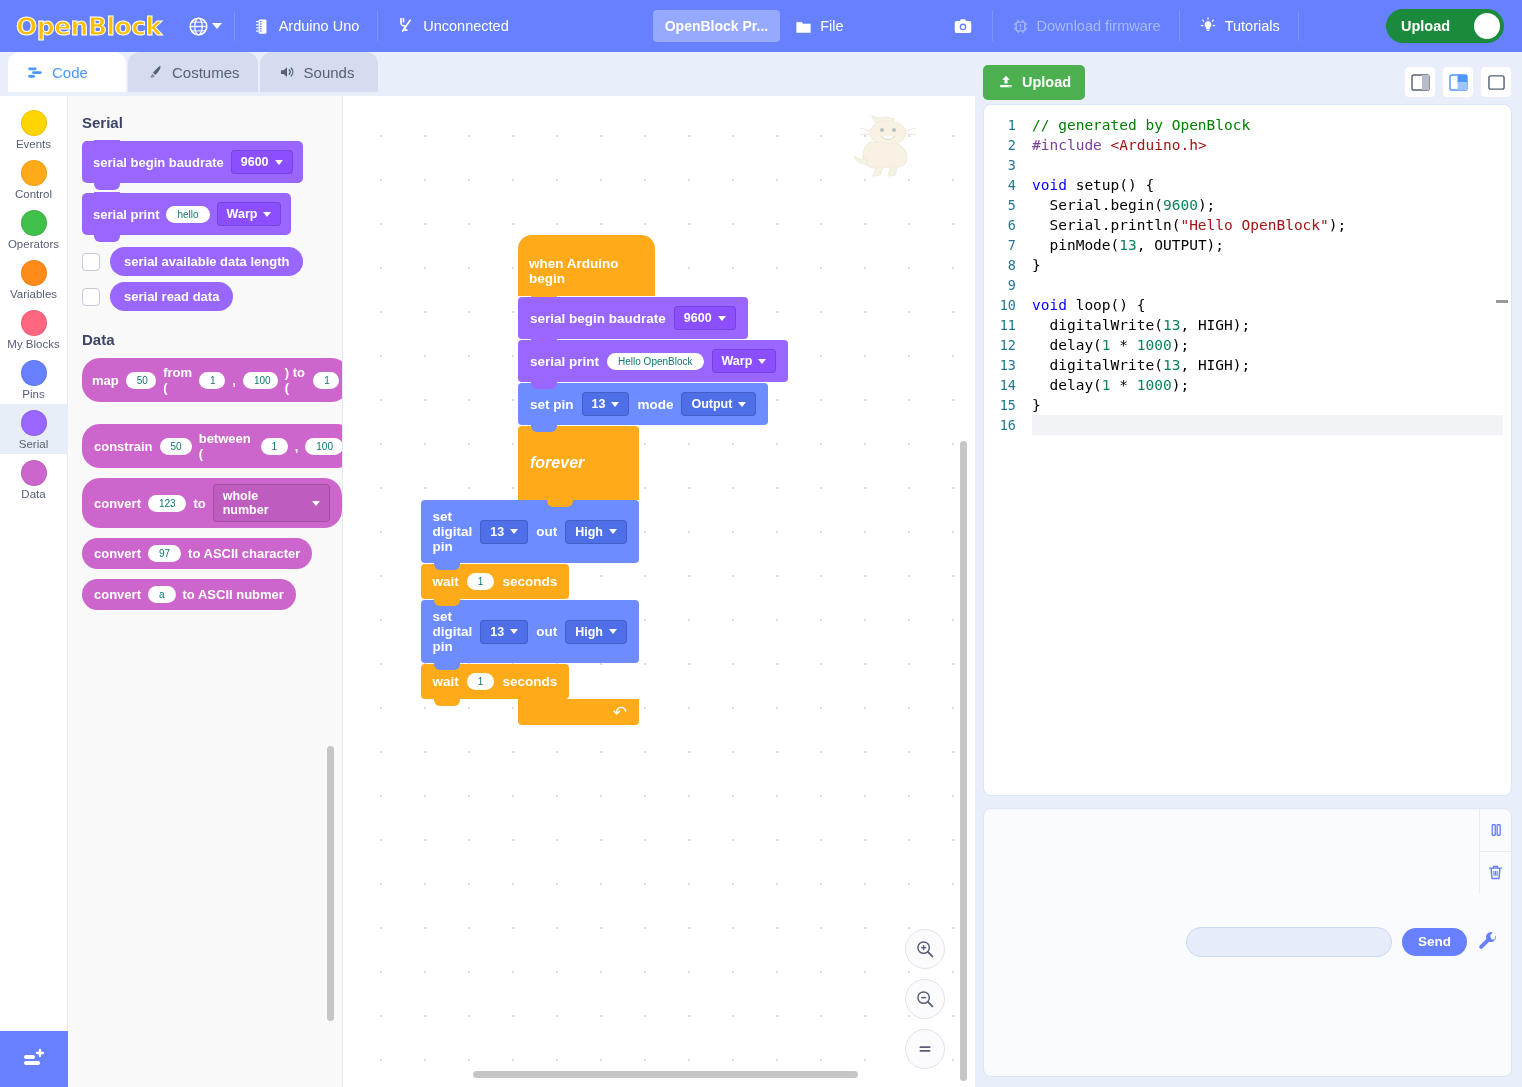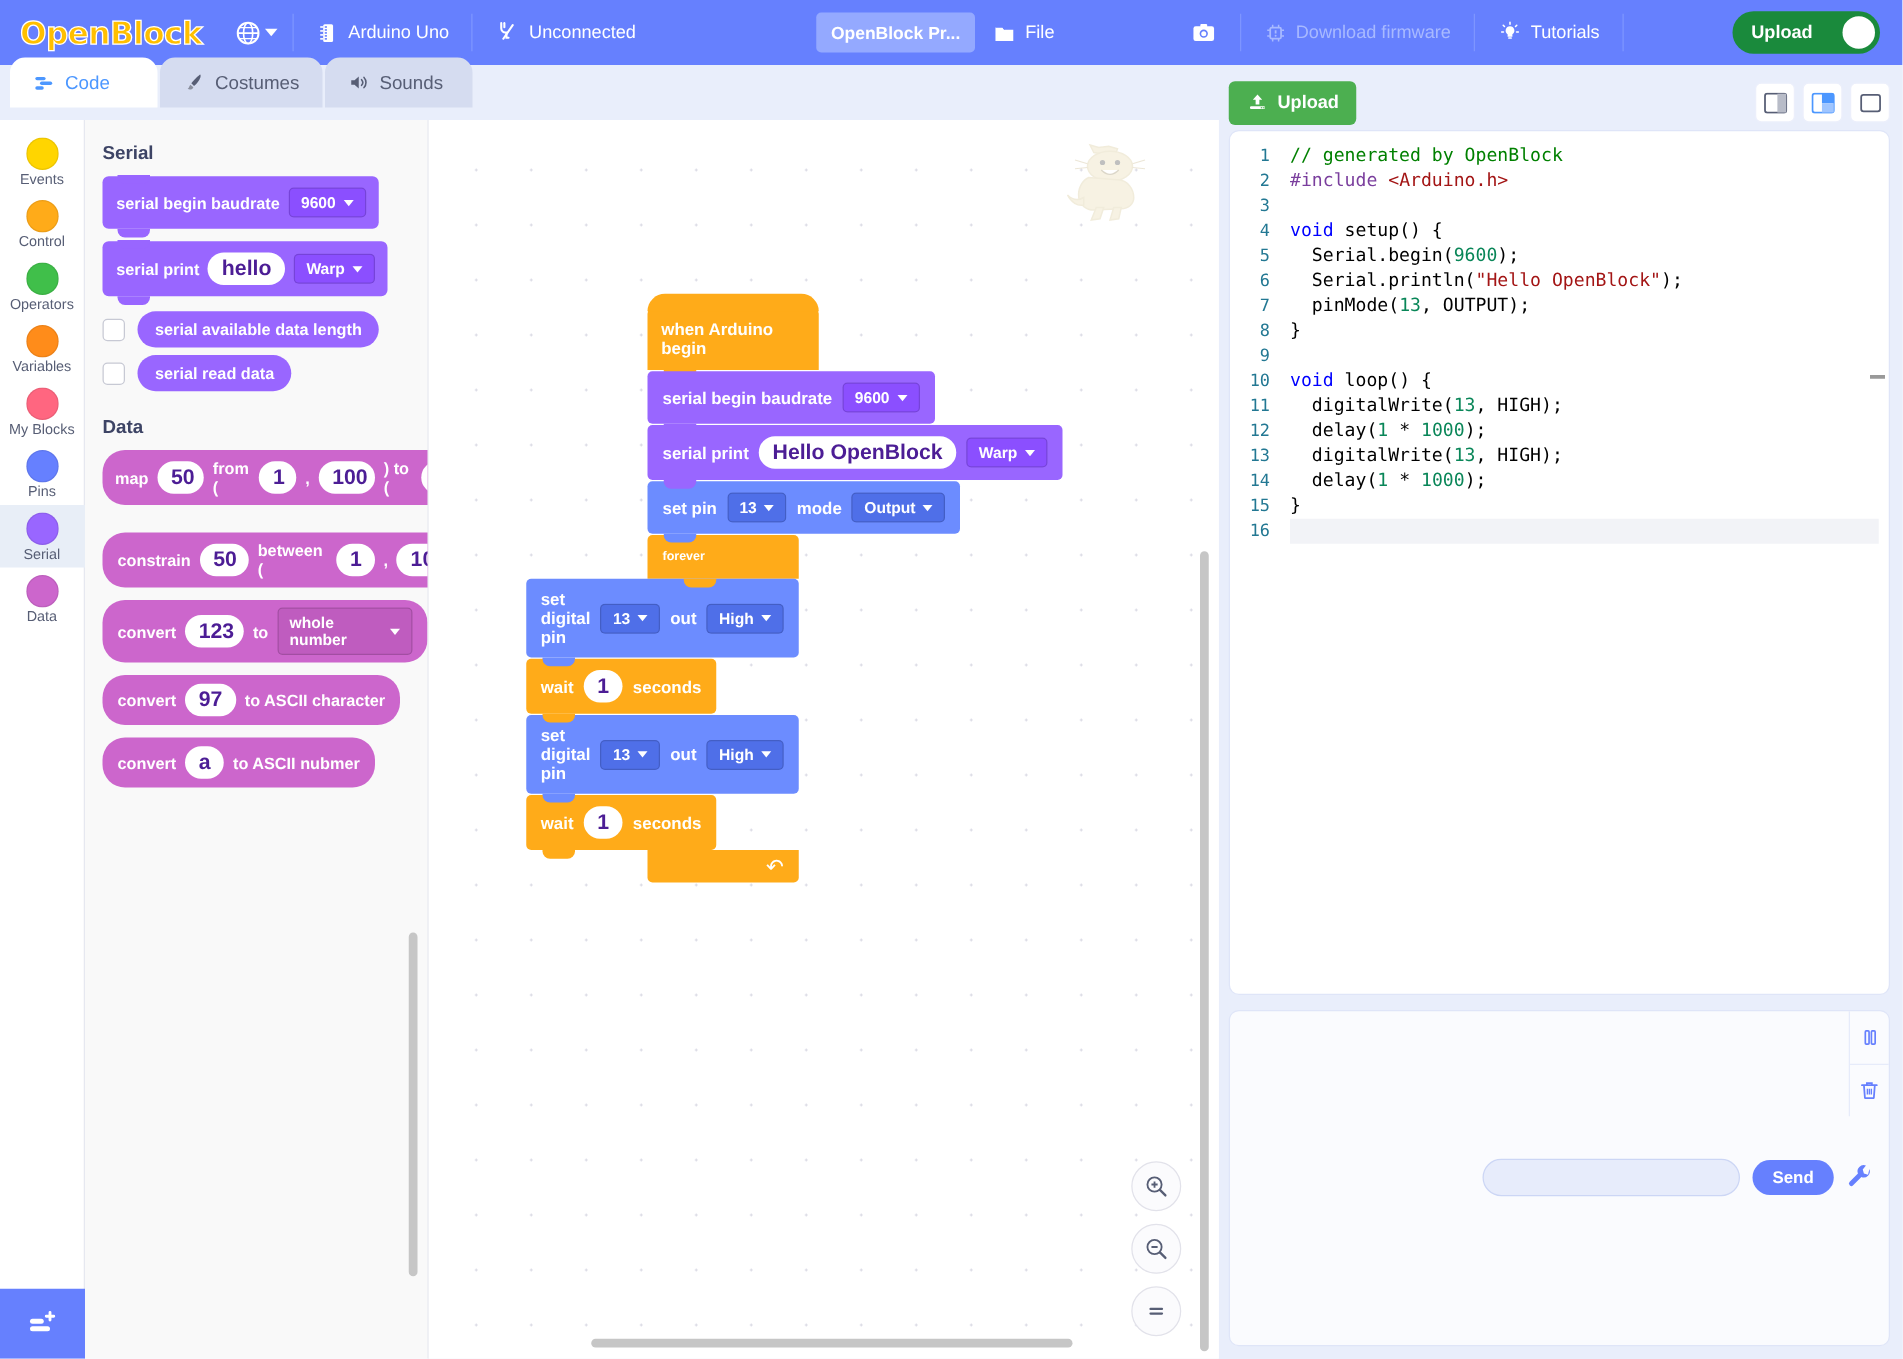"Code" .tabrow { align-items: center -> flex-start }
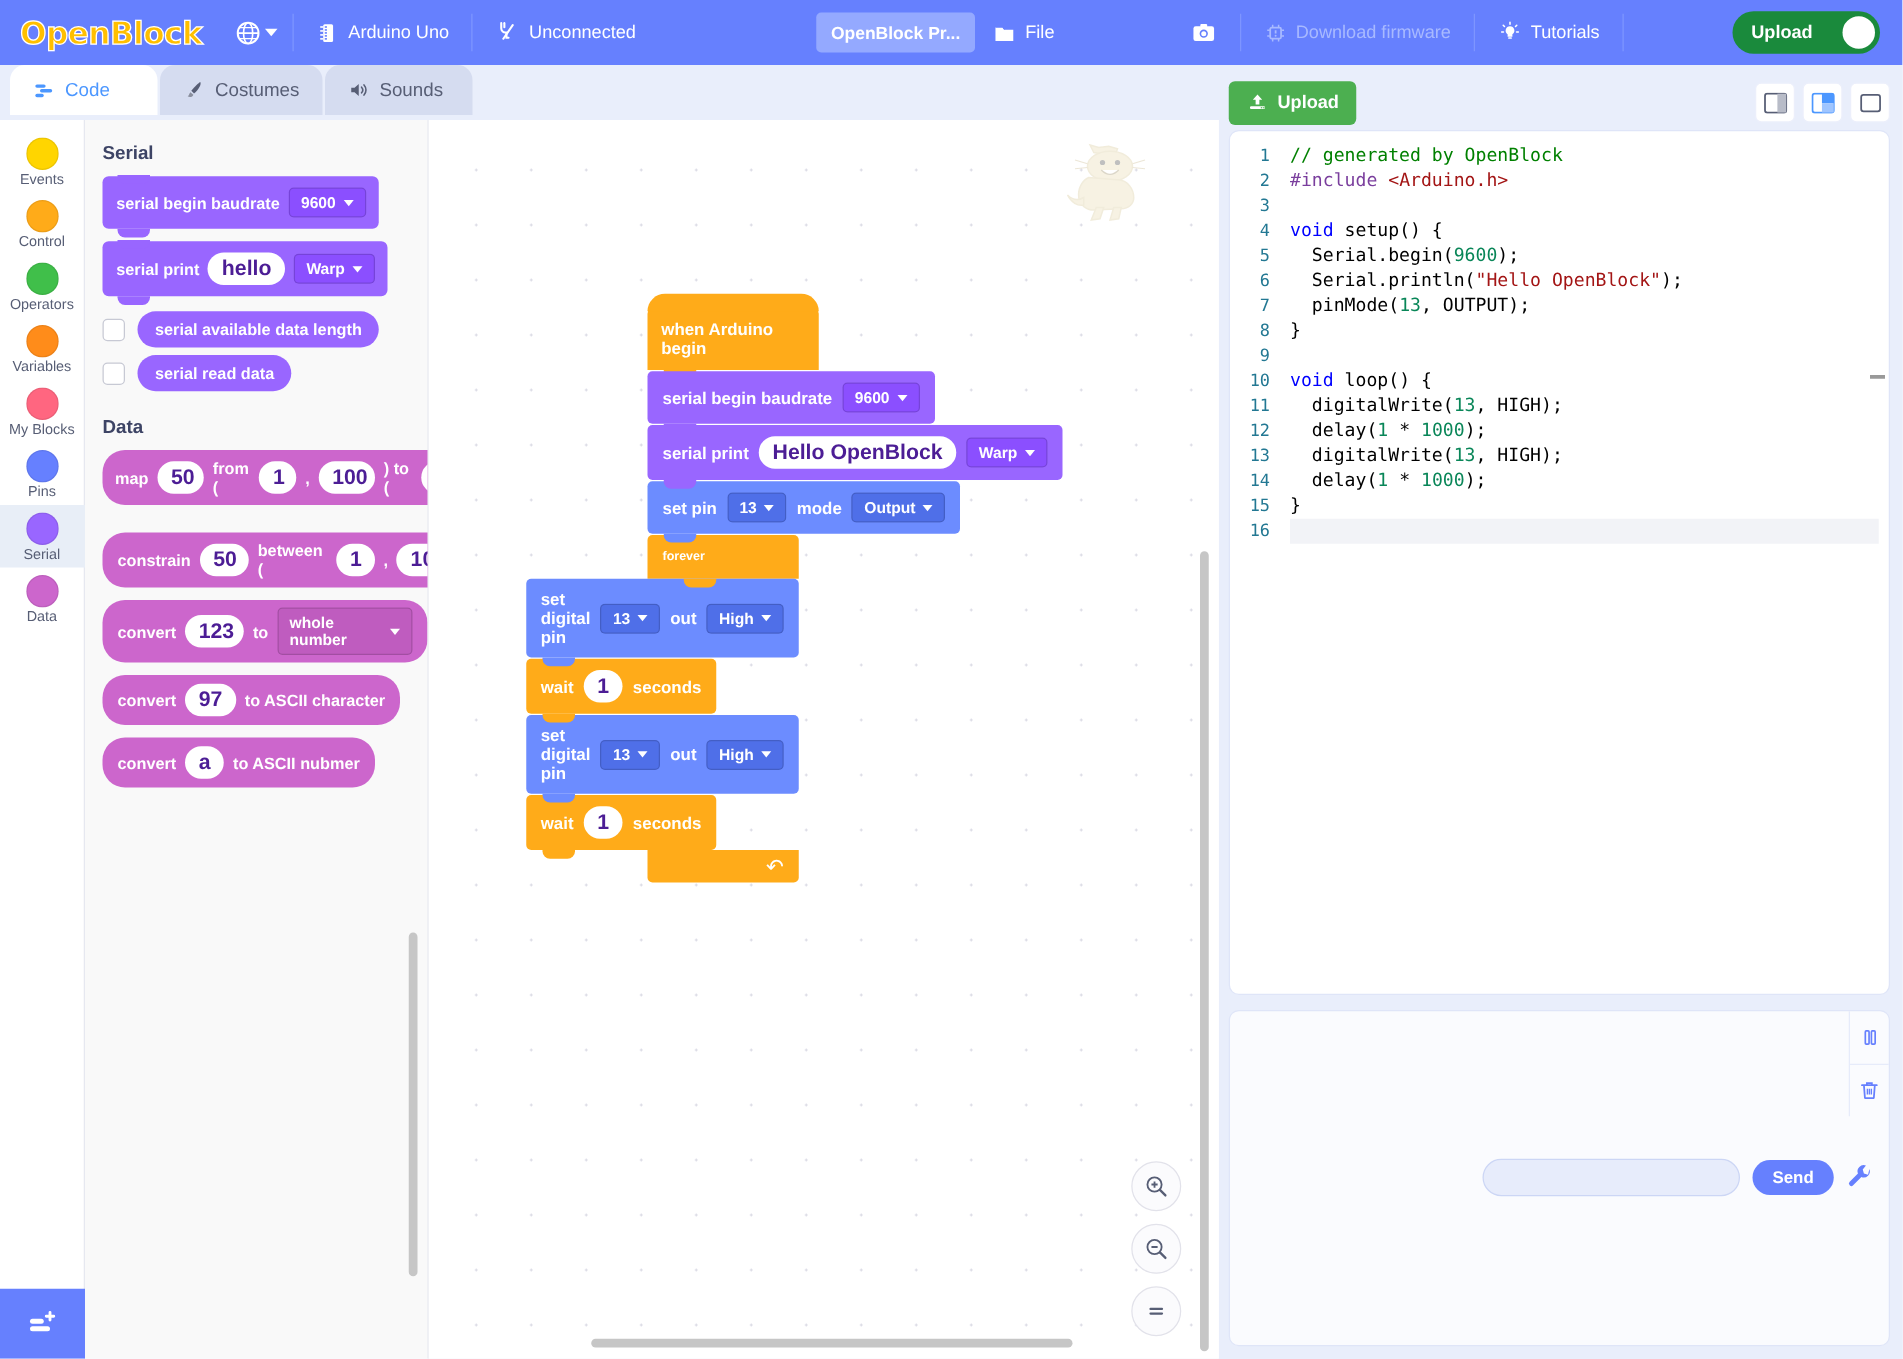"hello" .field-num, .field-txt { color: #4c1d95 -> #0f766e; font-size: 17px -> 10px; font-weight: bold -> normal }
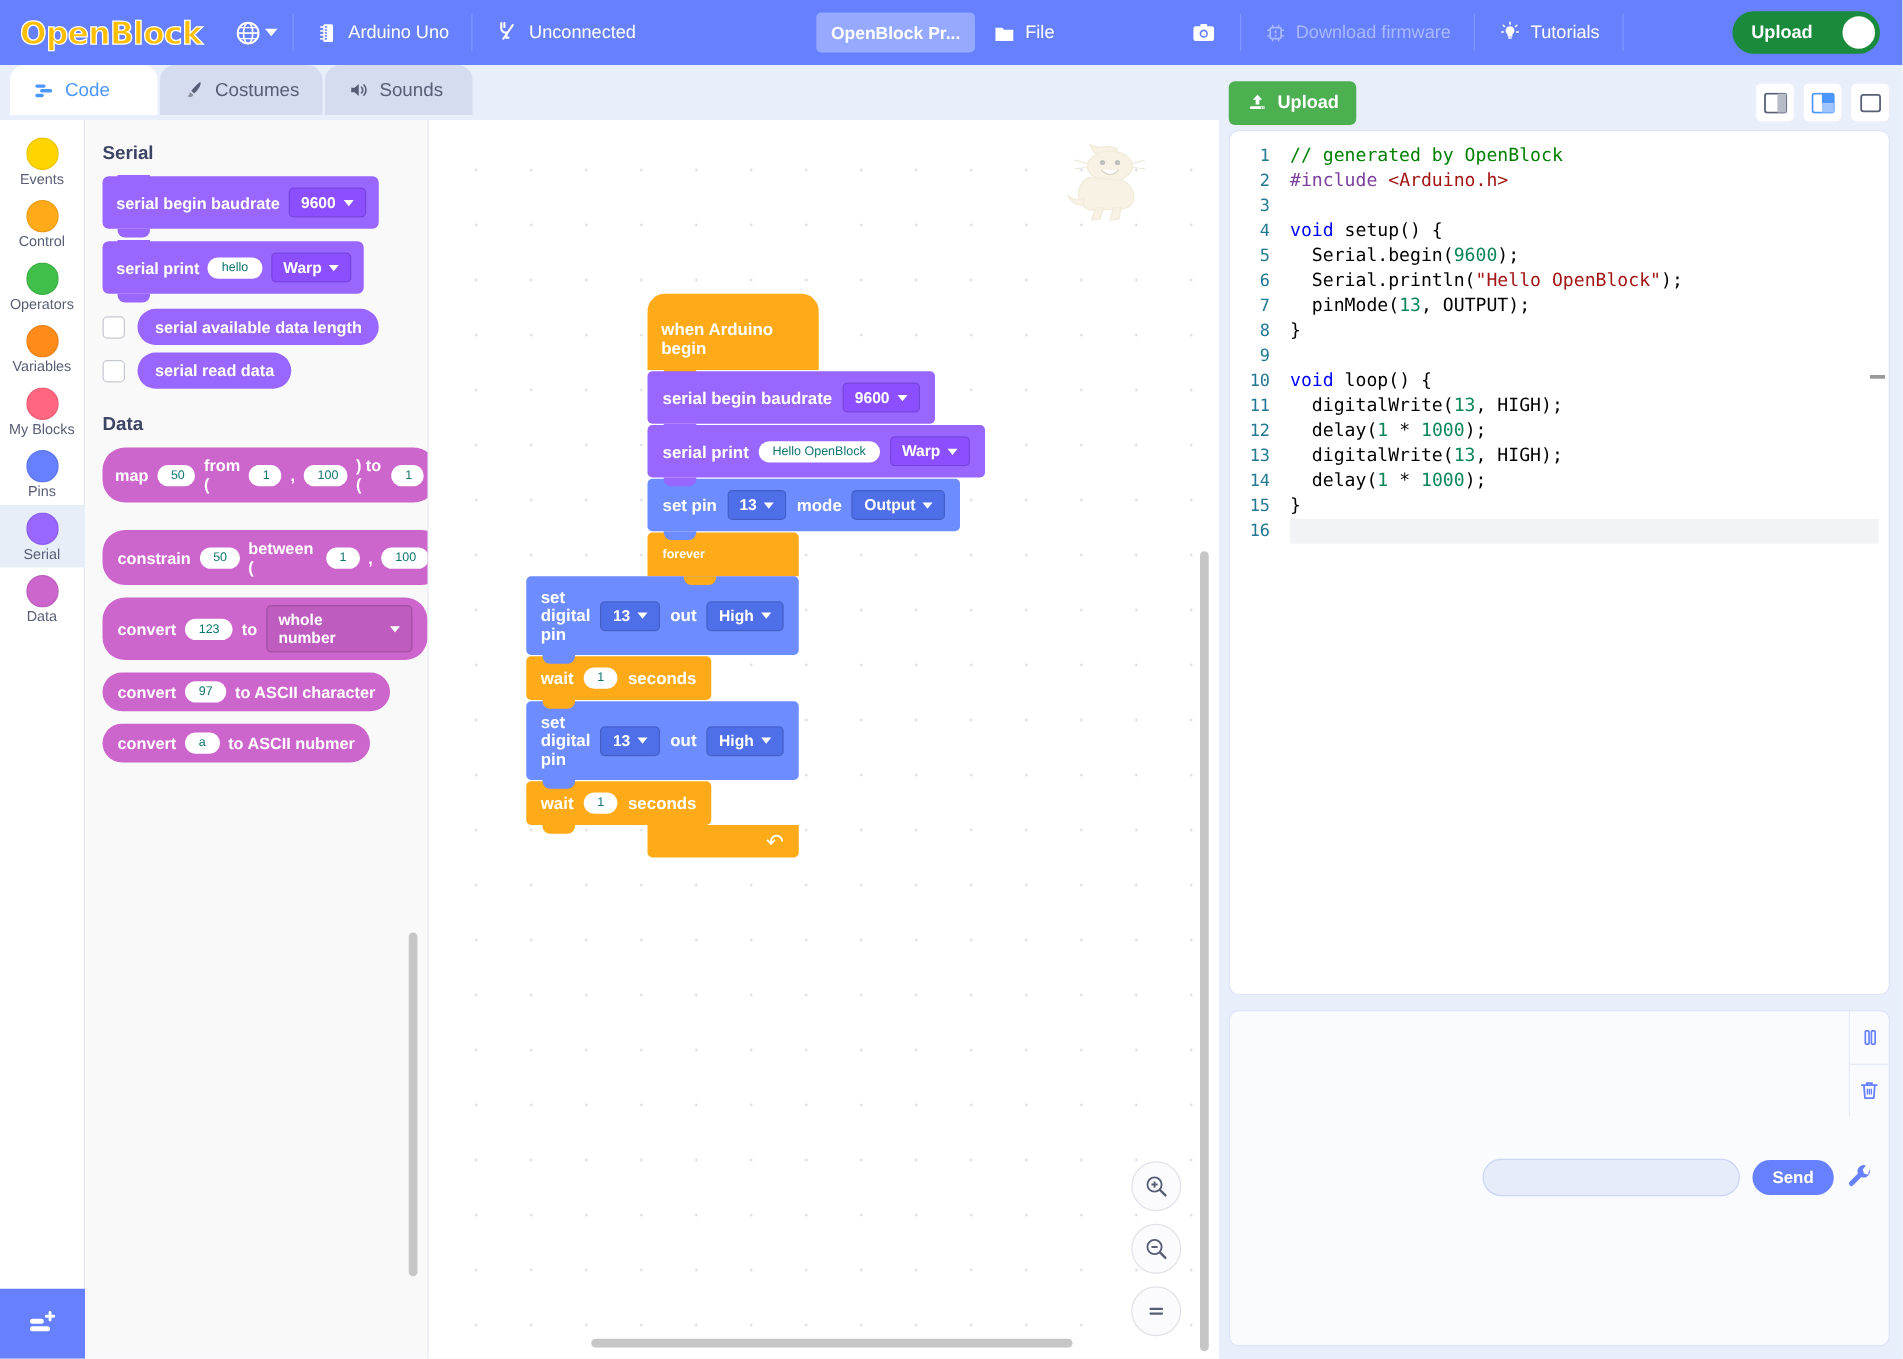"forever" .c-head { font-size: 10px -> 16px; font-style: none -> italic; padding: 12px 12px -> 28px 12px }
